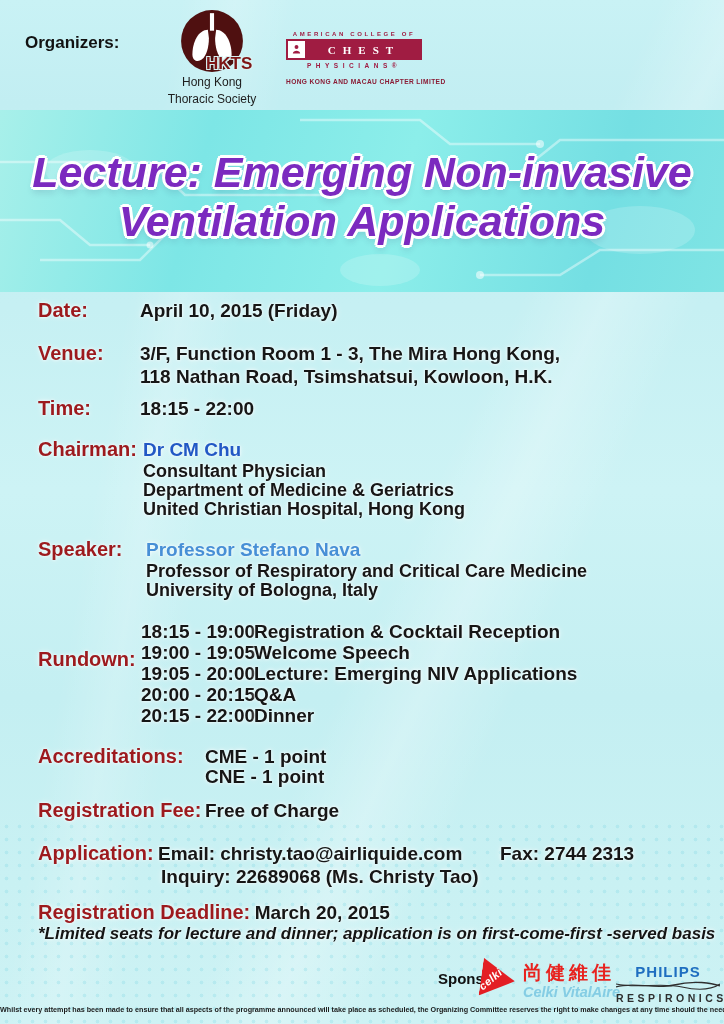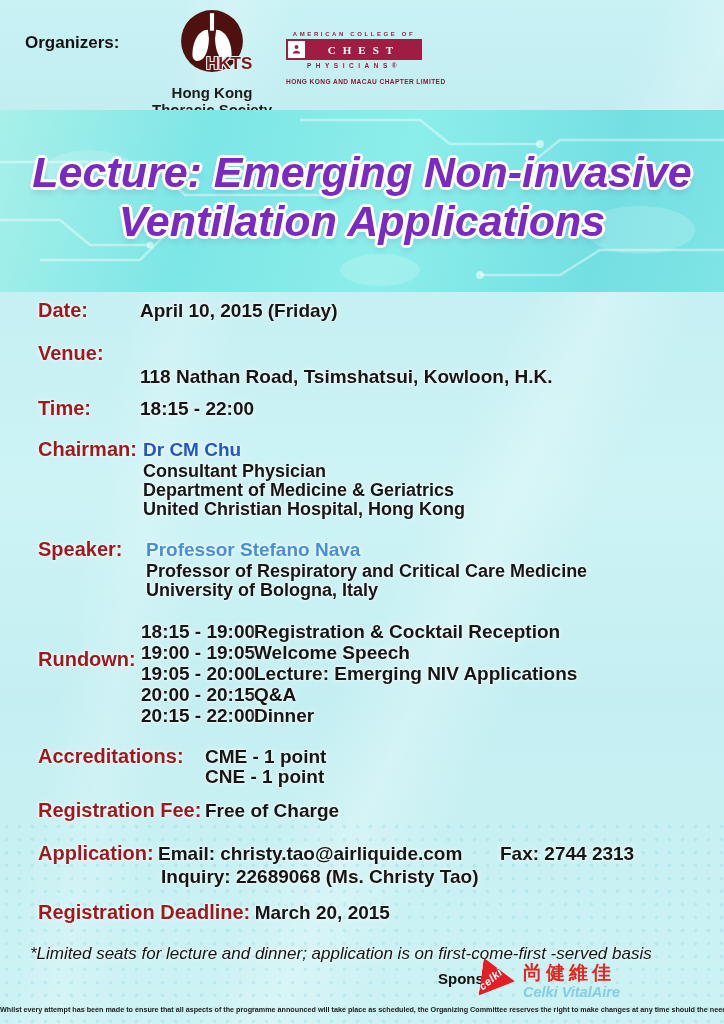"Hong Kong" .hkts-name { font-size: 15px -> 12px; font-weight: 700 -> 400; margin-top: 10px -> 0 }
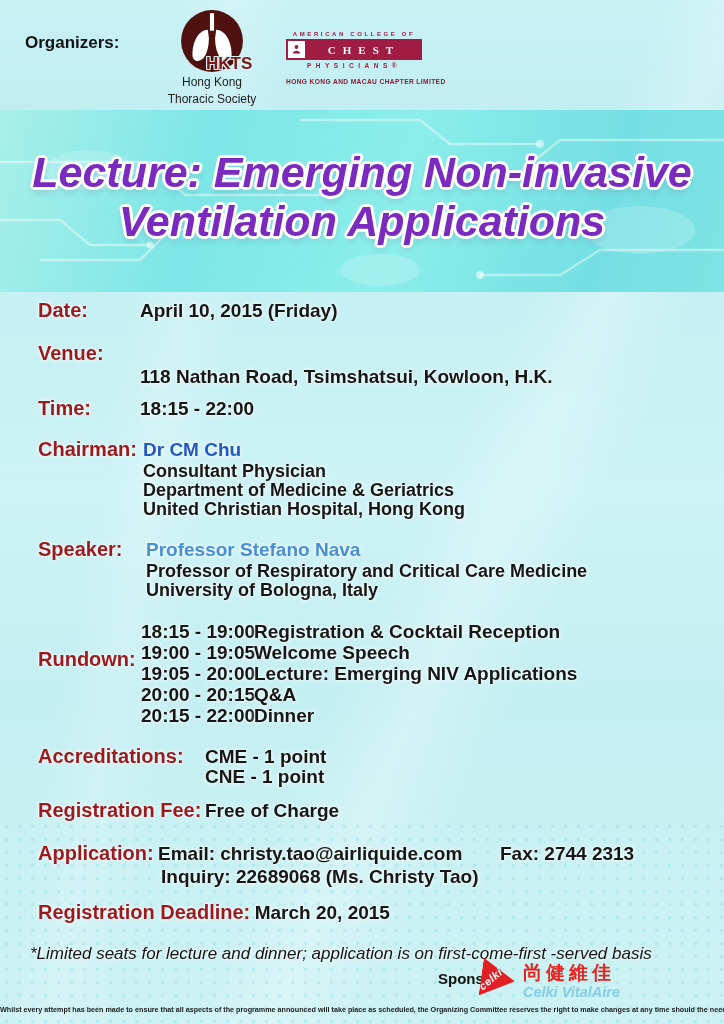"3/F, Function Room 1 -" div.val { html: none -> <div>3/F, Function Room 1 - 3, The Mira Hong Kong,</div> }
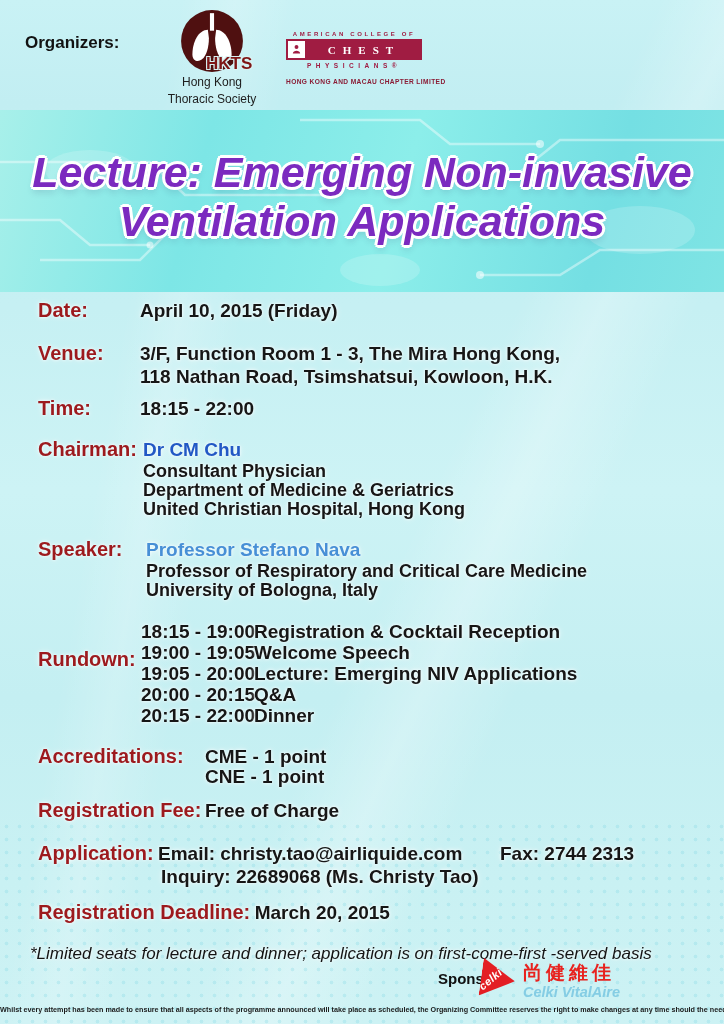"*Limited seats for lecture and" .note { font-weight: 400 -> 700; left: 30px -> 38px; margin-top: 20px -> none }
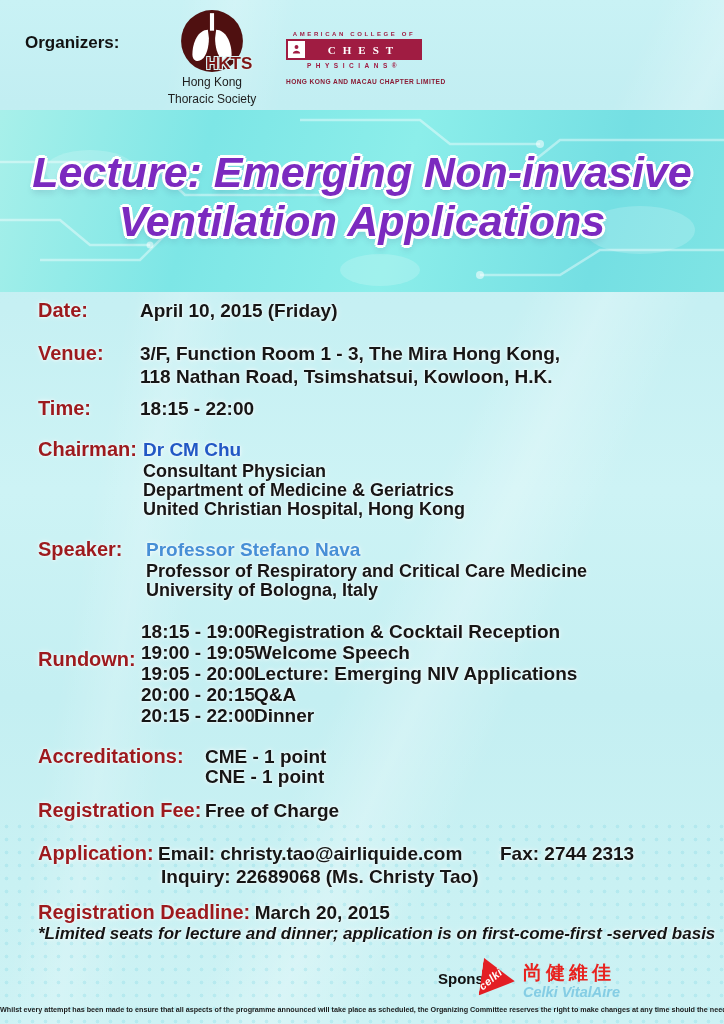"PHILIPS" div.abs { html: none -> <div> <div>PHILIPS</div> <svg> <path></path> <path></path> </svg> <div>RESPIRONICS</div> </div> }
